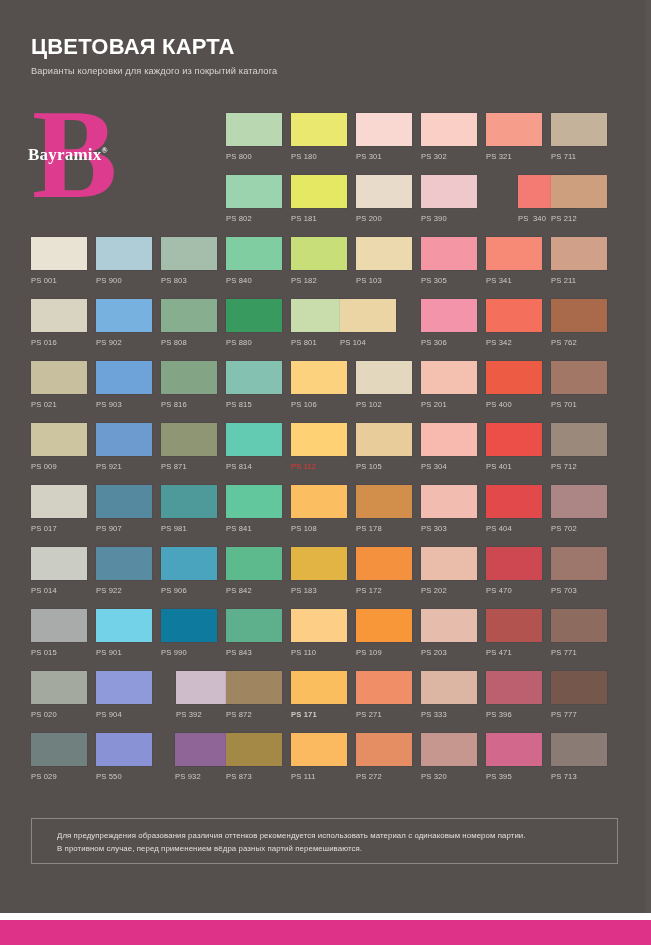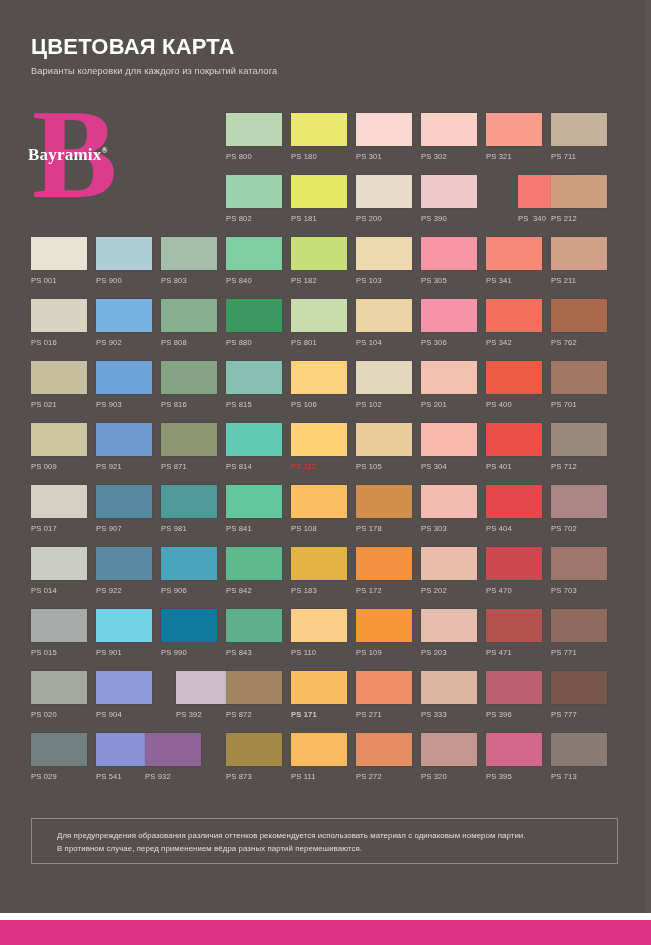"PS 104" div.cell { left: 356px -> 340px }
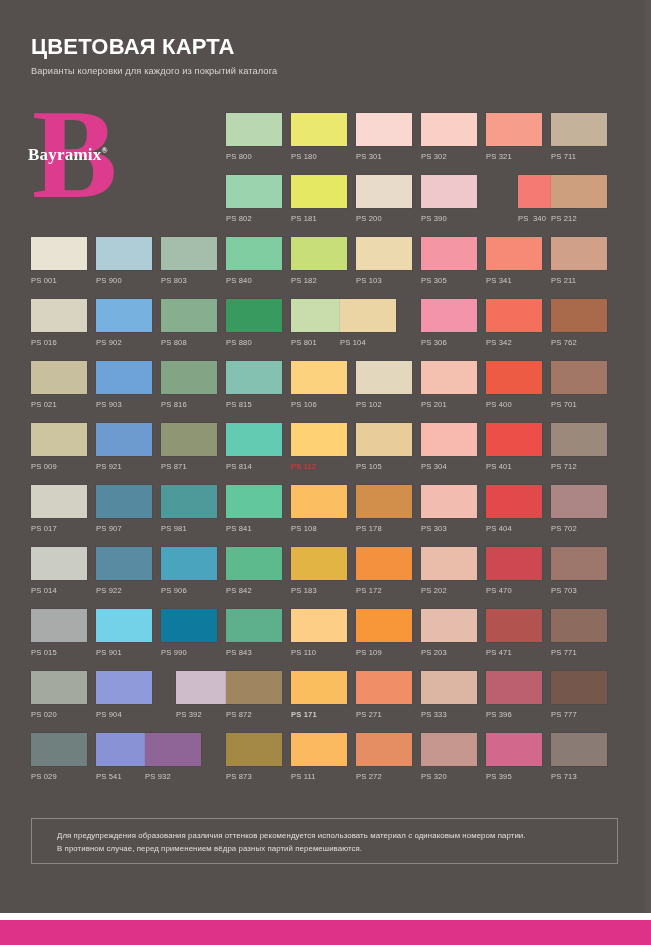"PS 541" div.lbl { text: 541 -> 550 }
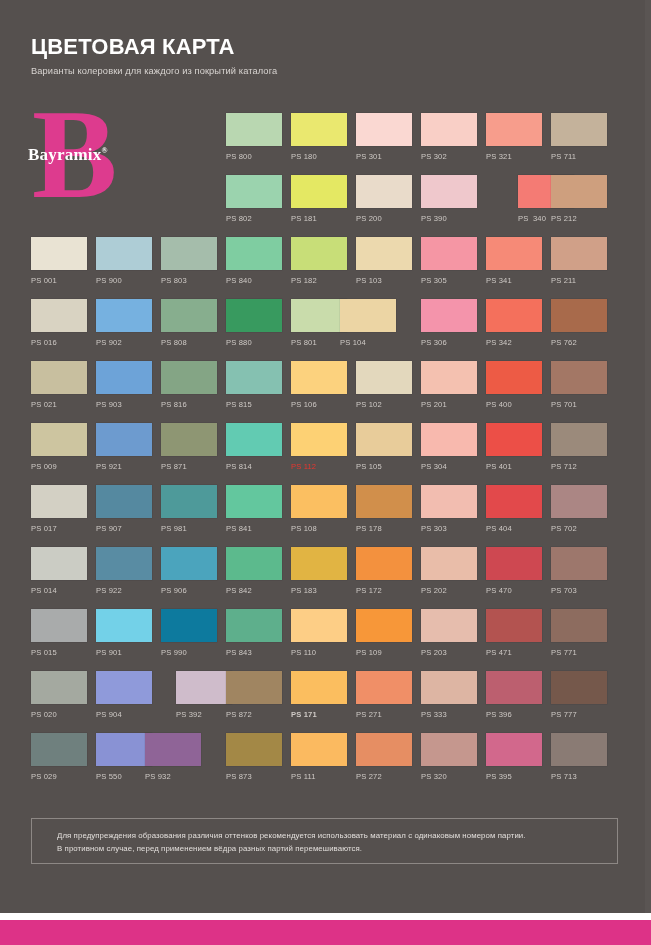"PS 932" div.cell { left: 145px -> 175px }
